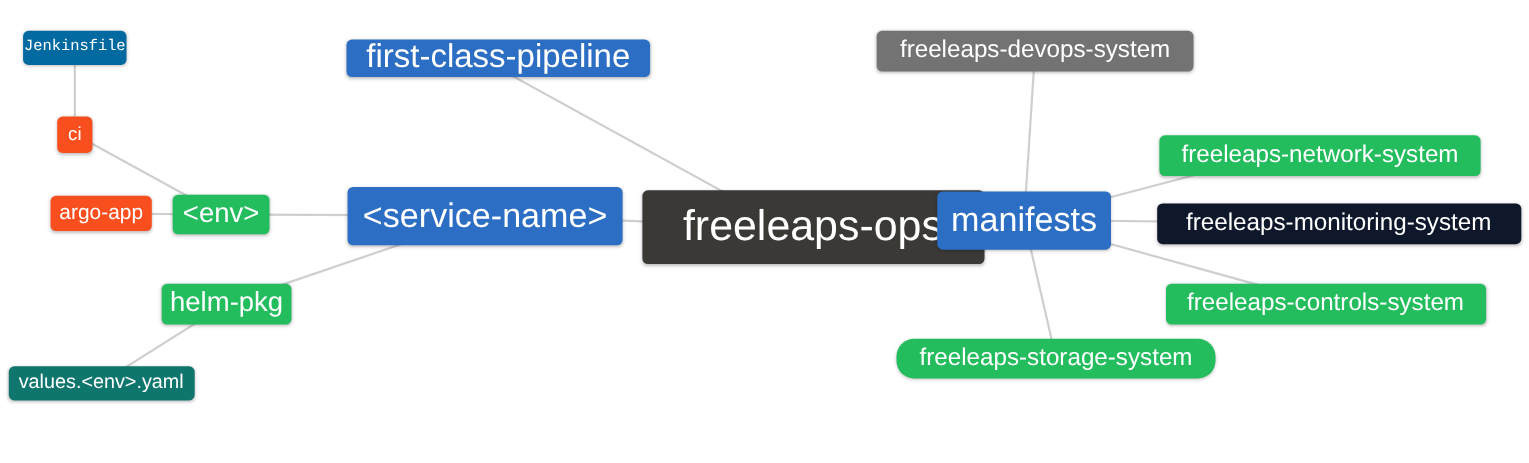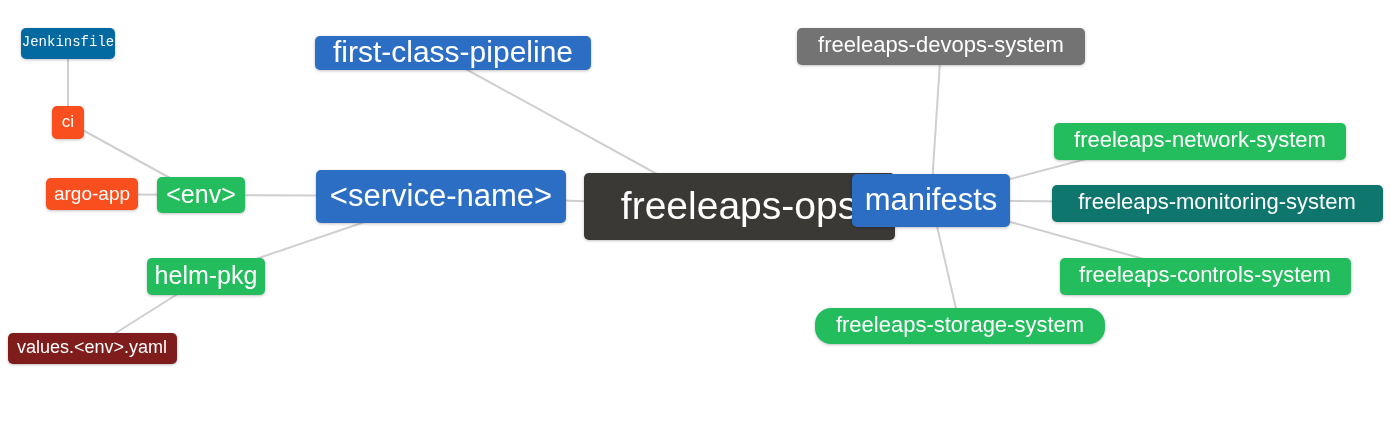"freeleaps-monitoring-system" div.mm-node { background: #0f766e -> #0f172a }
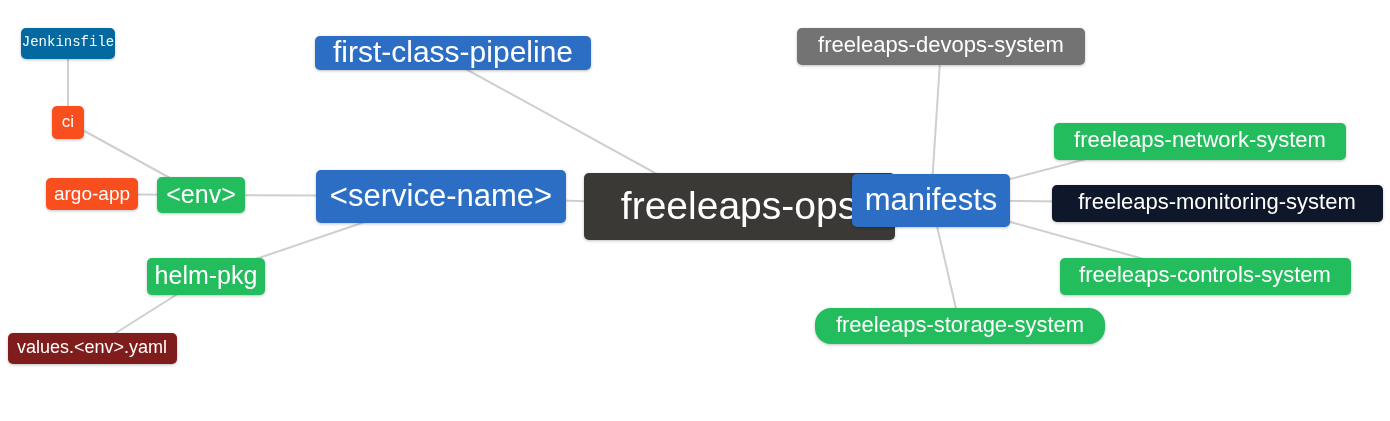"values.<env>.yaml" div.mm-node { background: #7f1d1d -> #0f766e }
